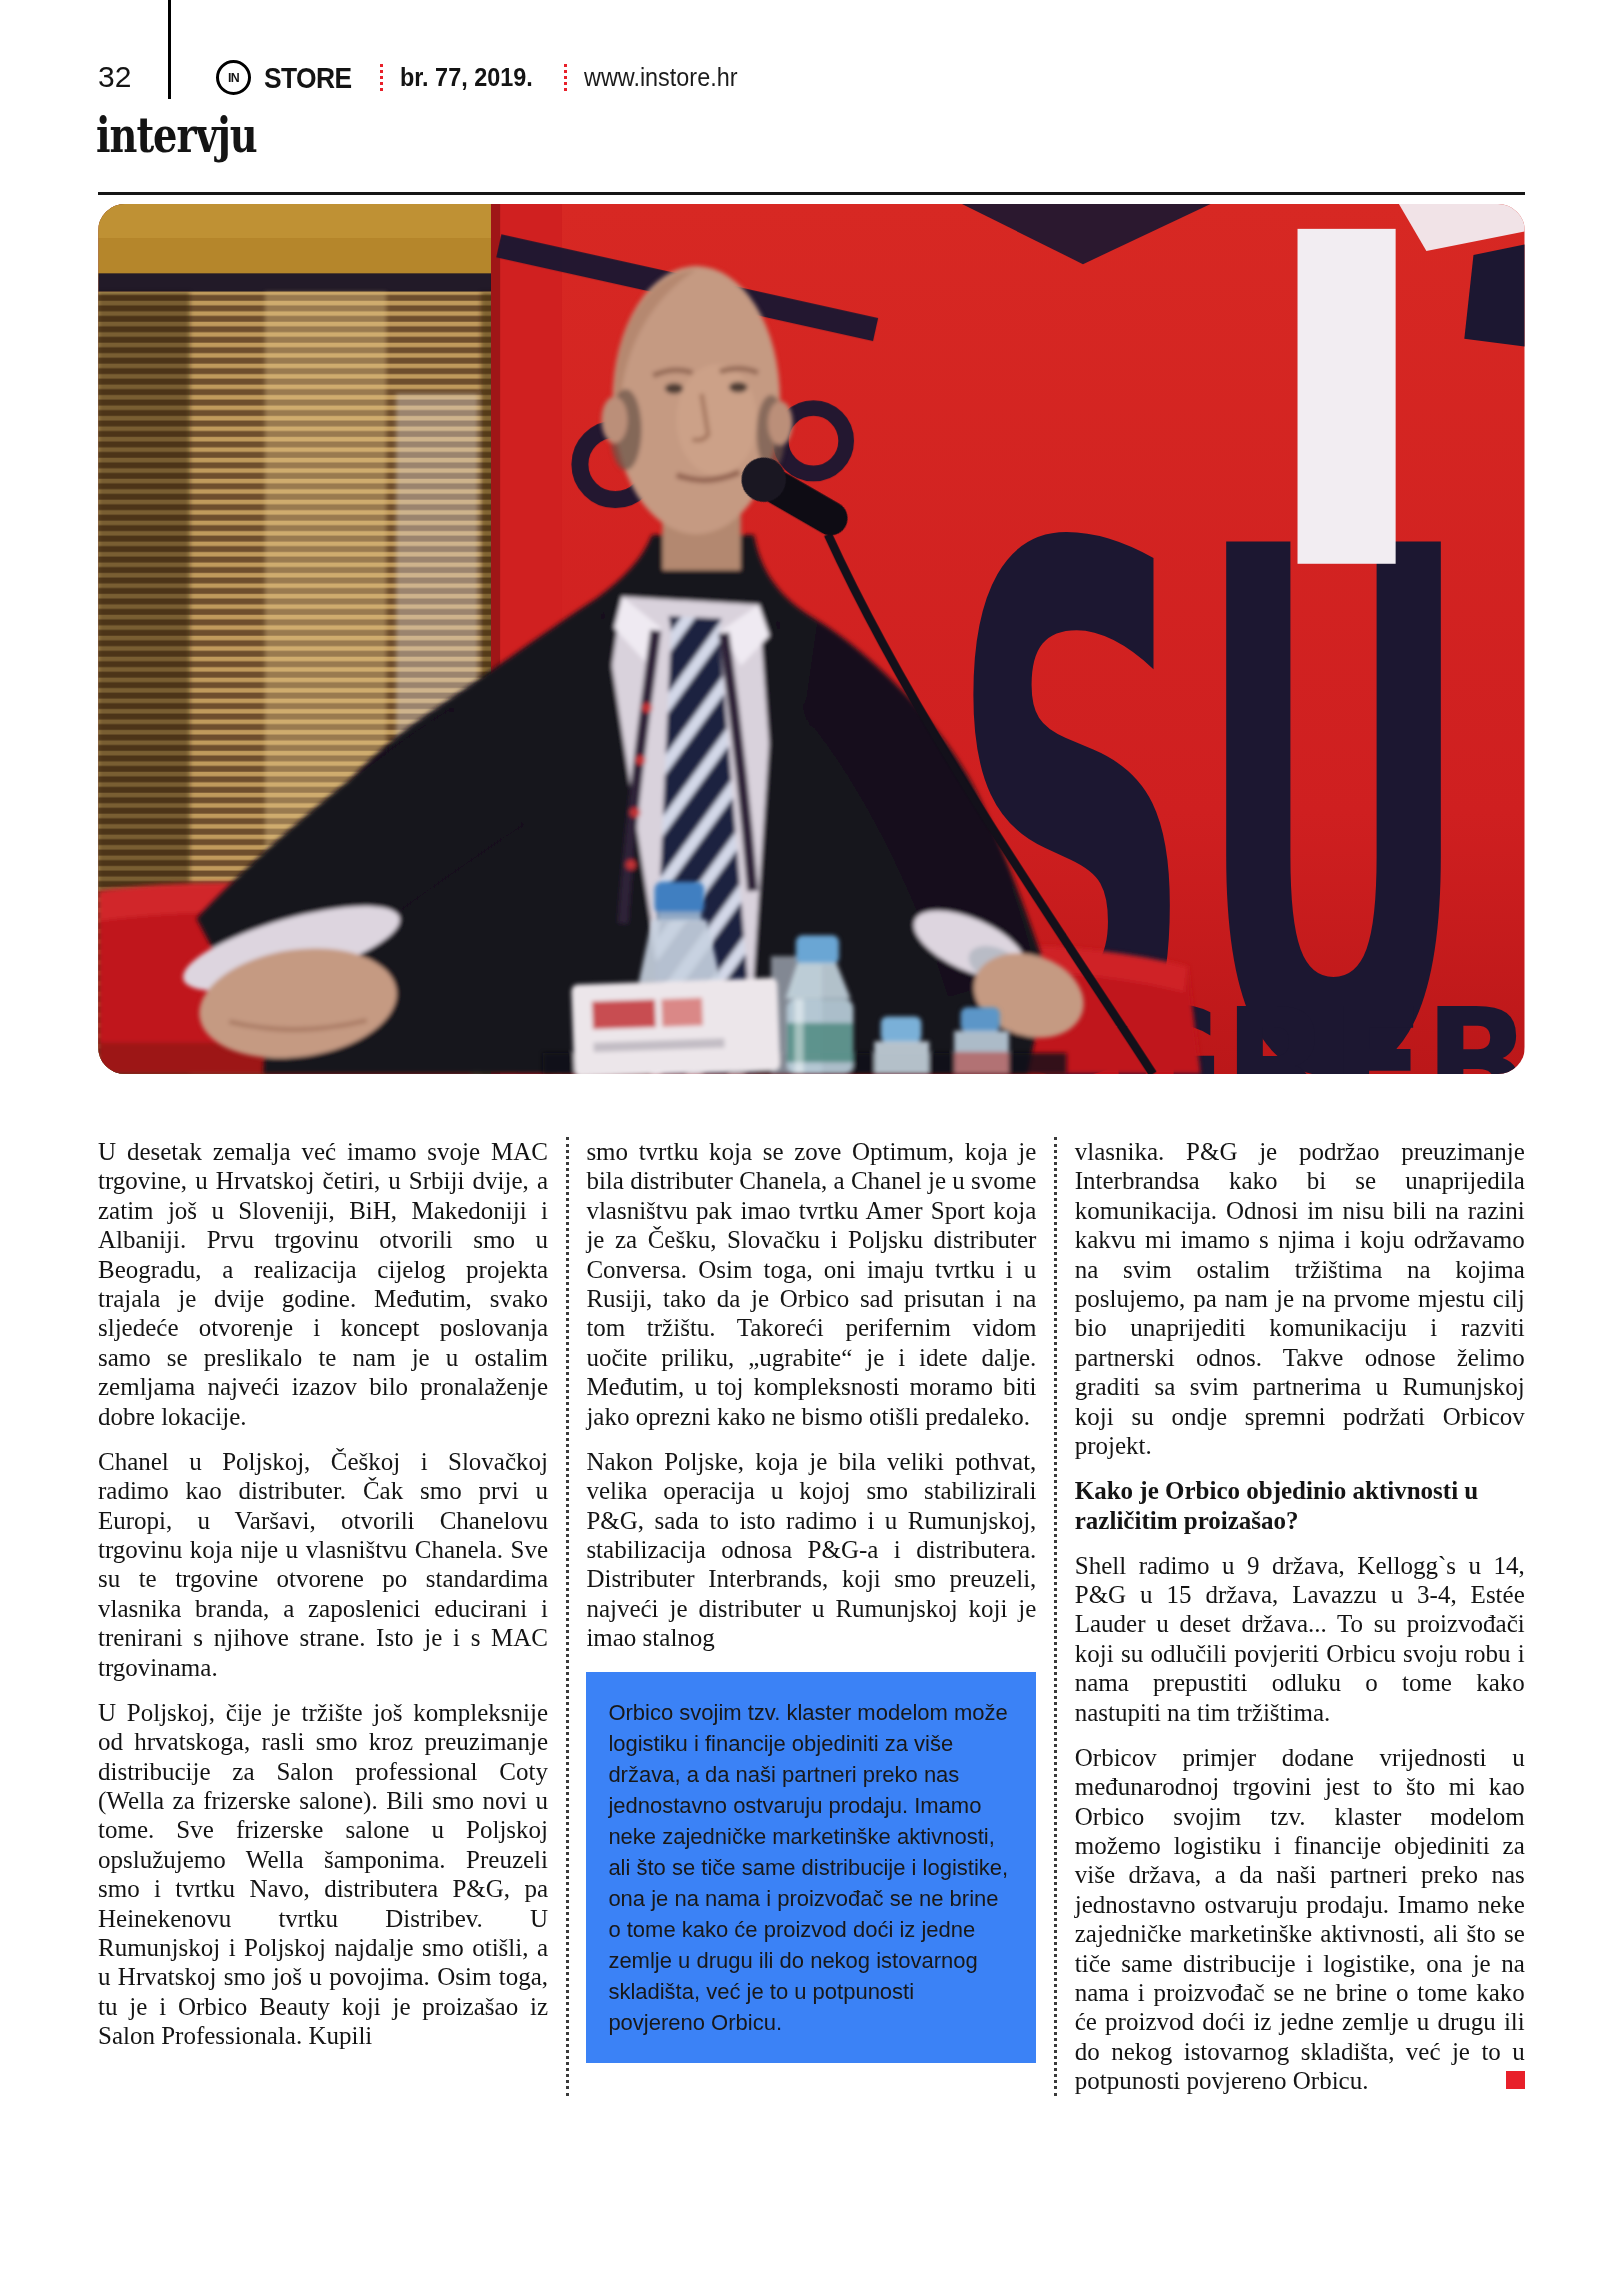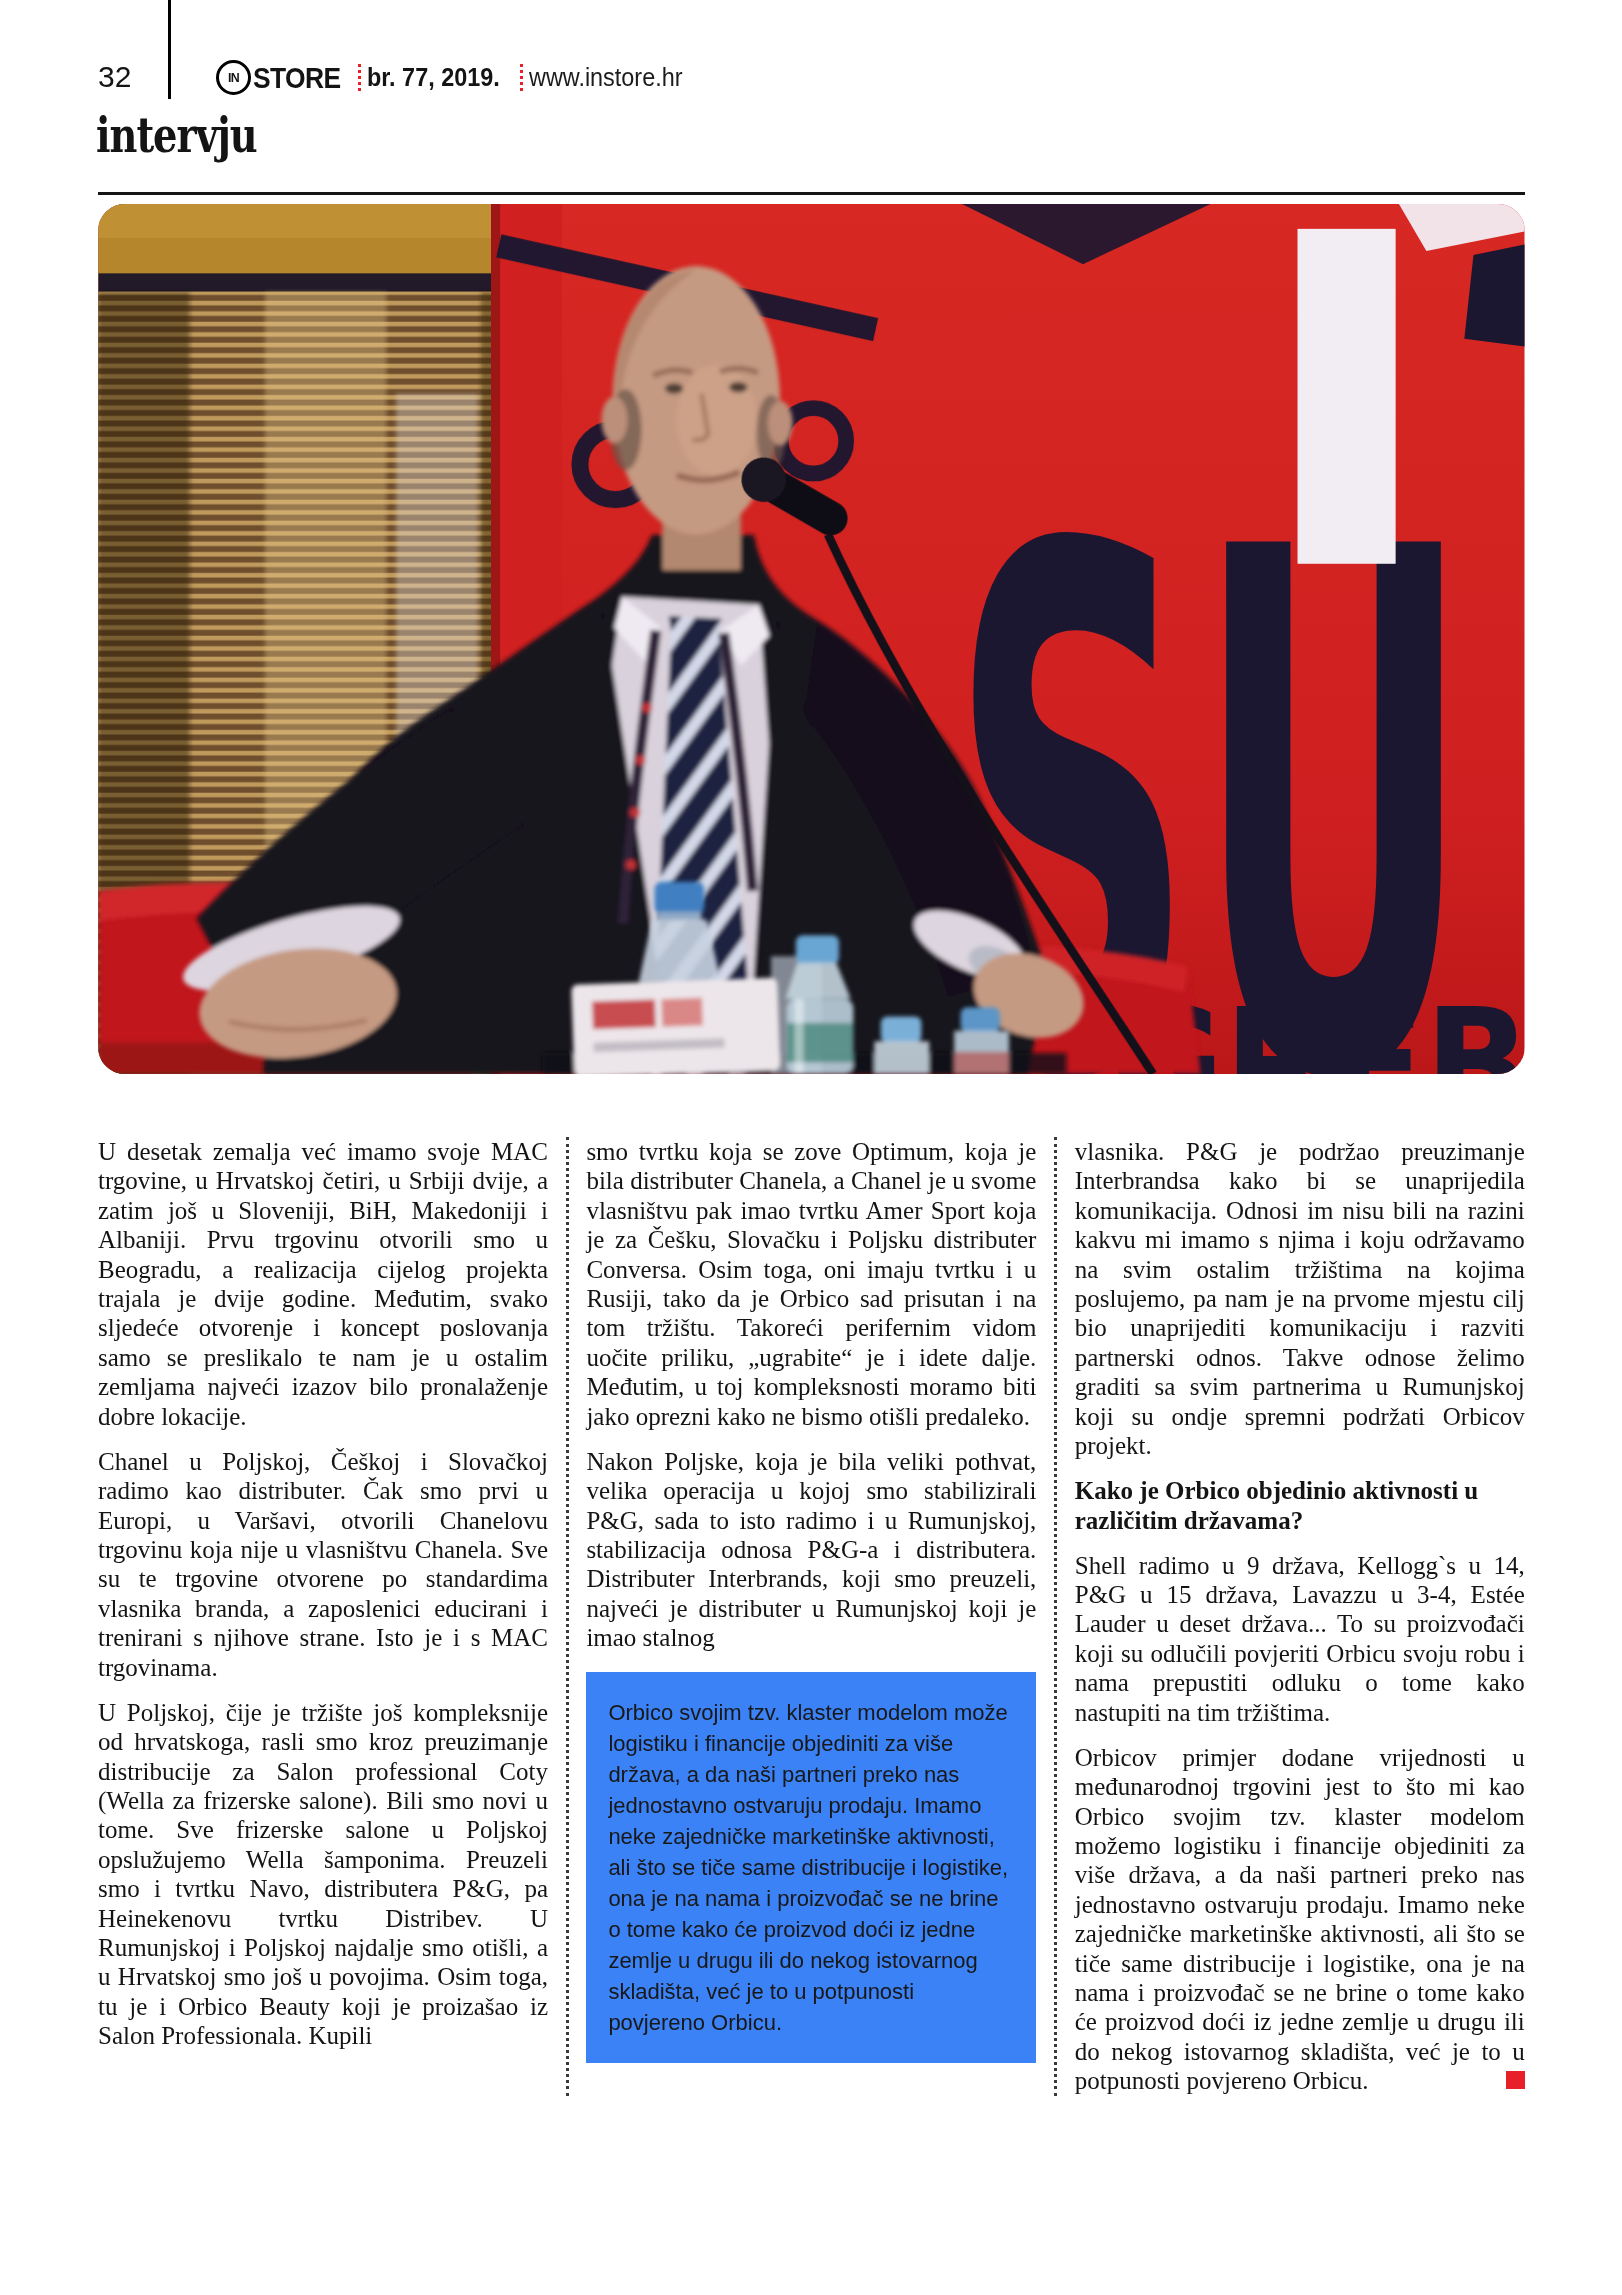"IN" .brand { gap: 2px -> 13px }
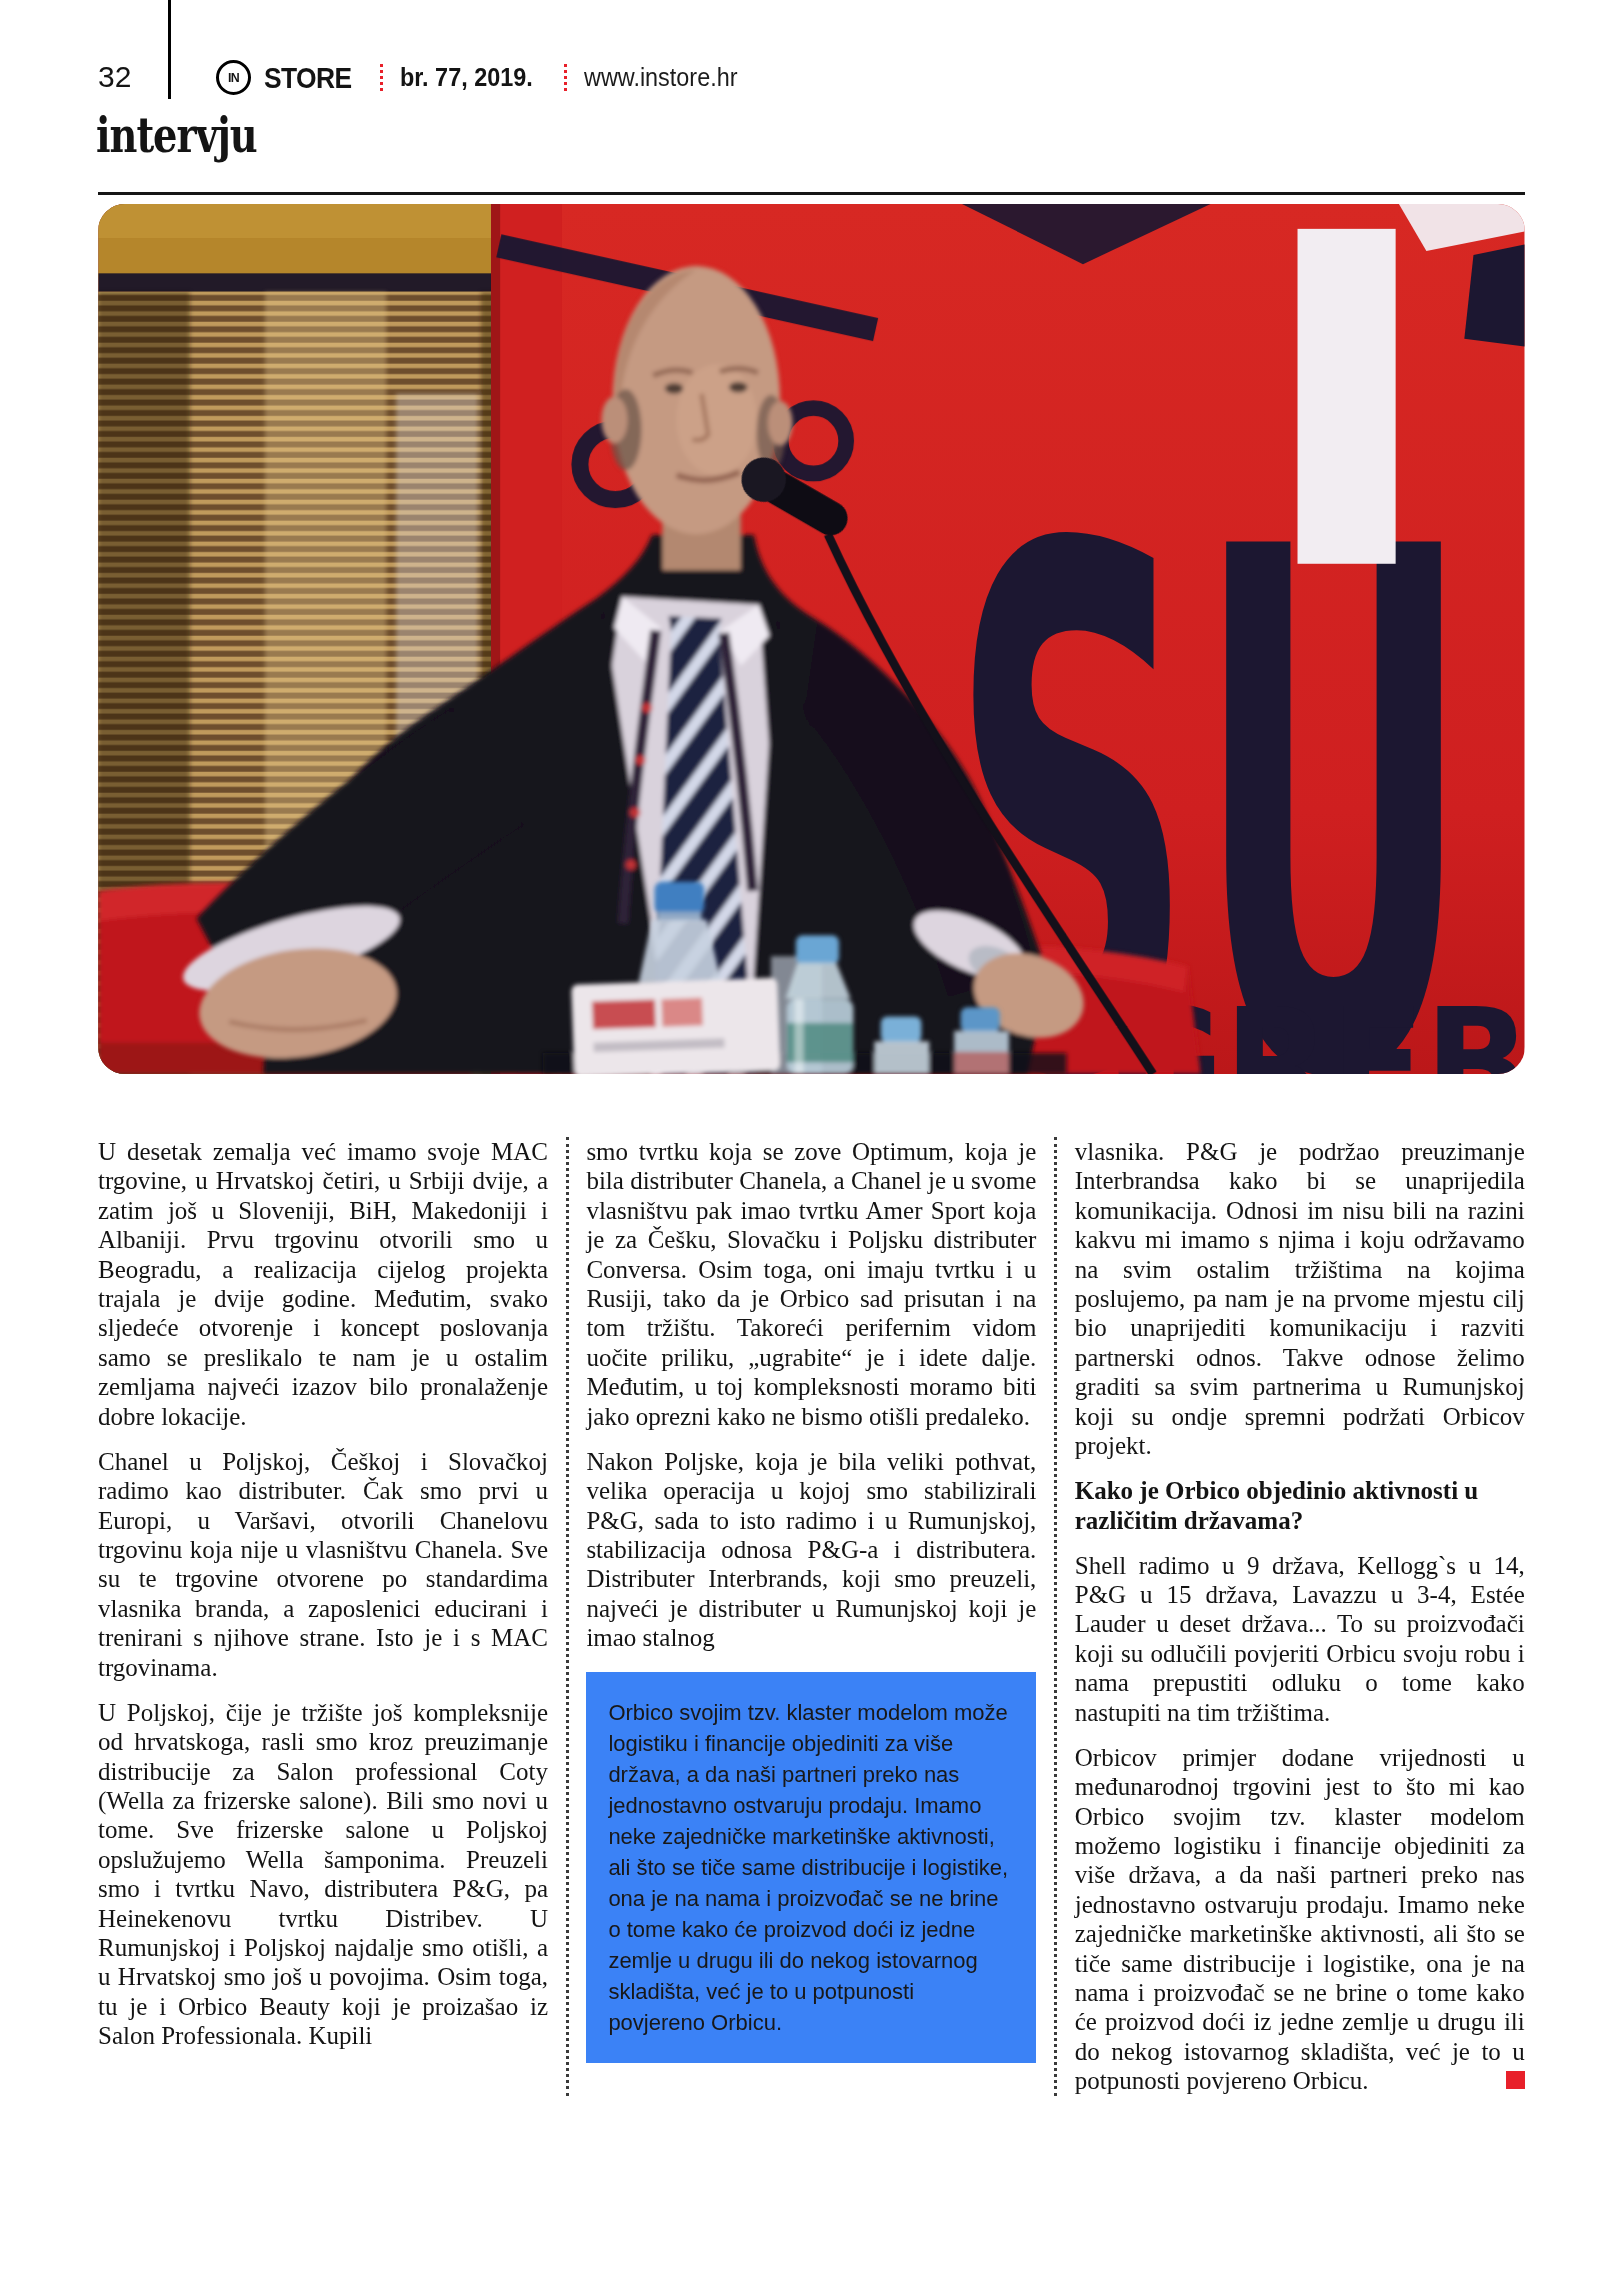"Kako je Orbico objedinio aktivnosti" h2 { text: državama -> proizašao }
